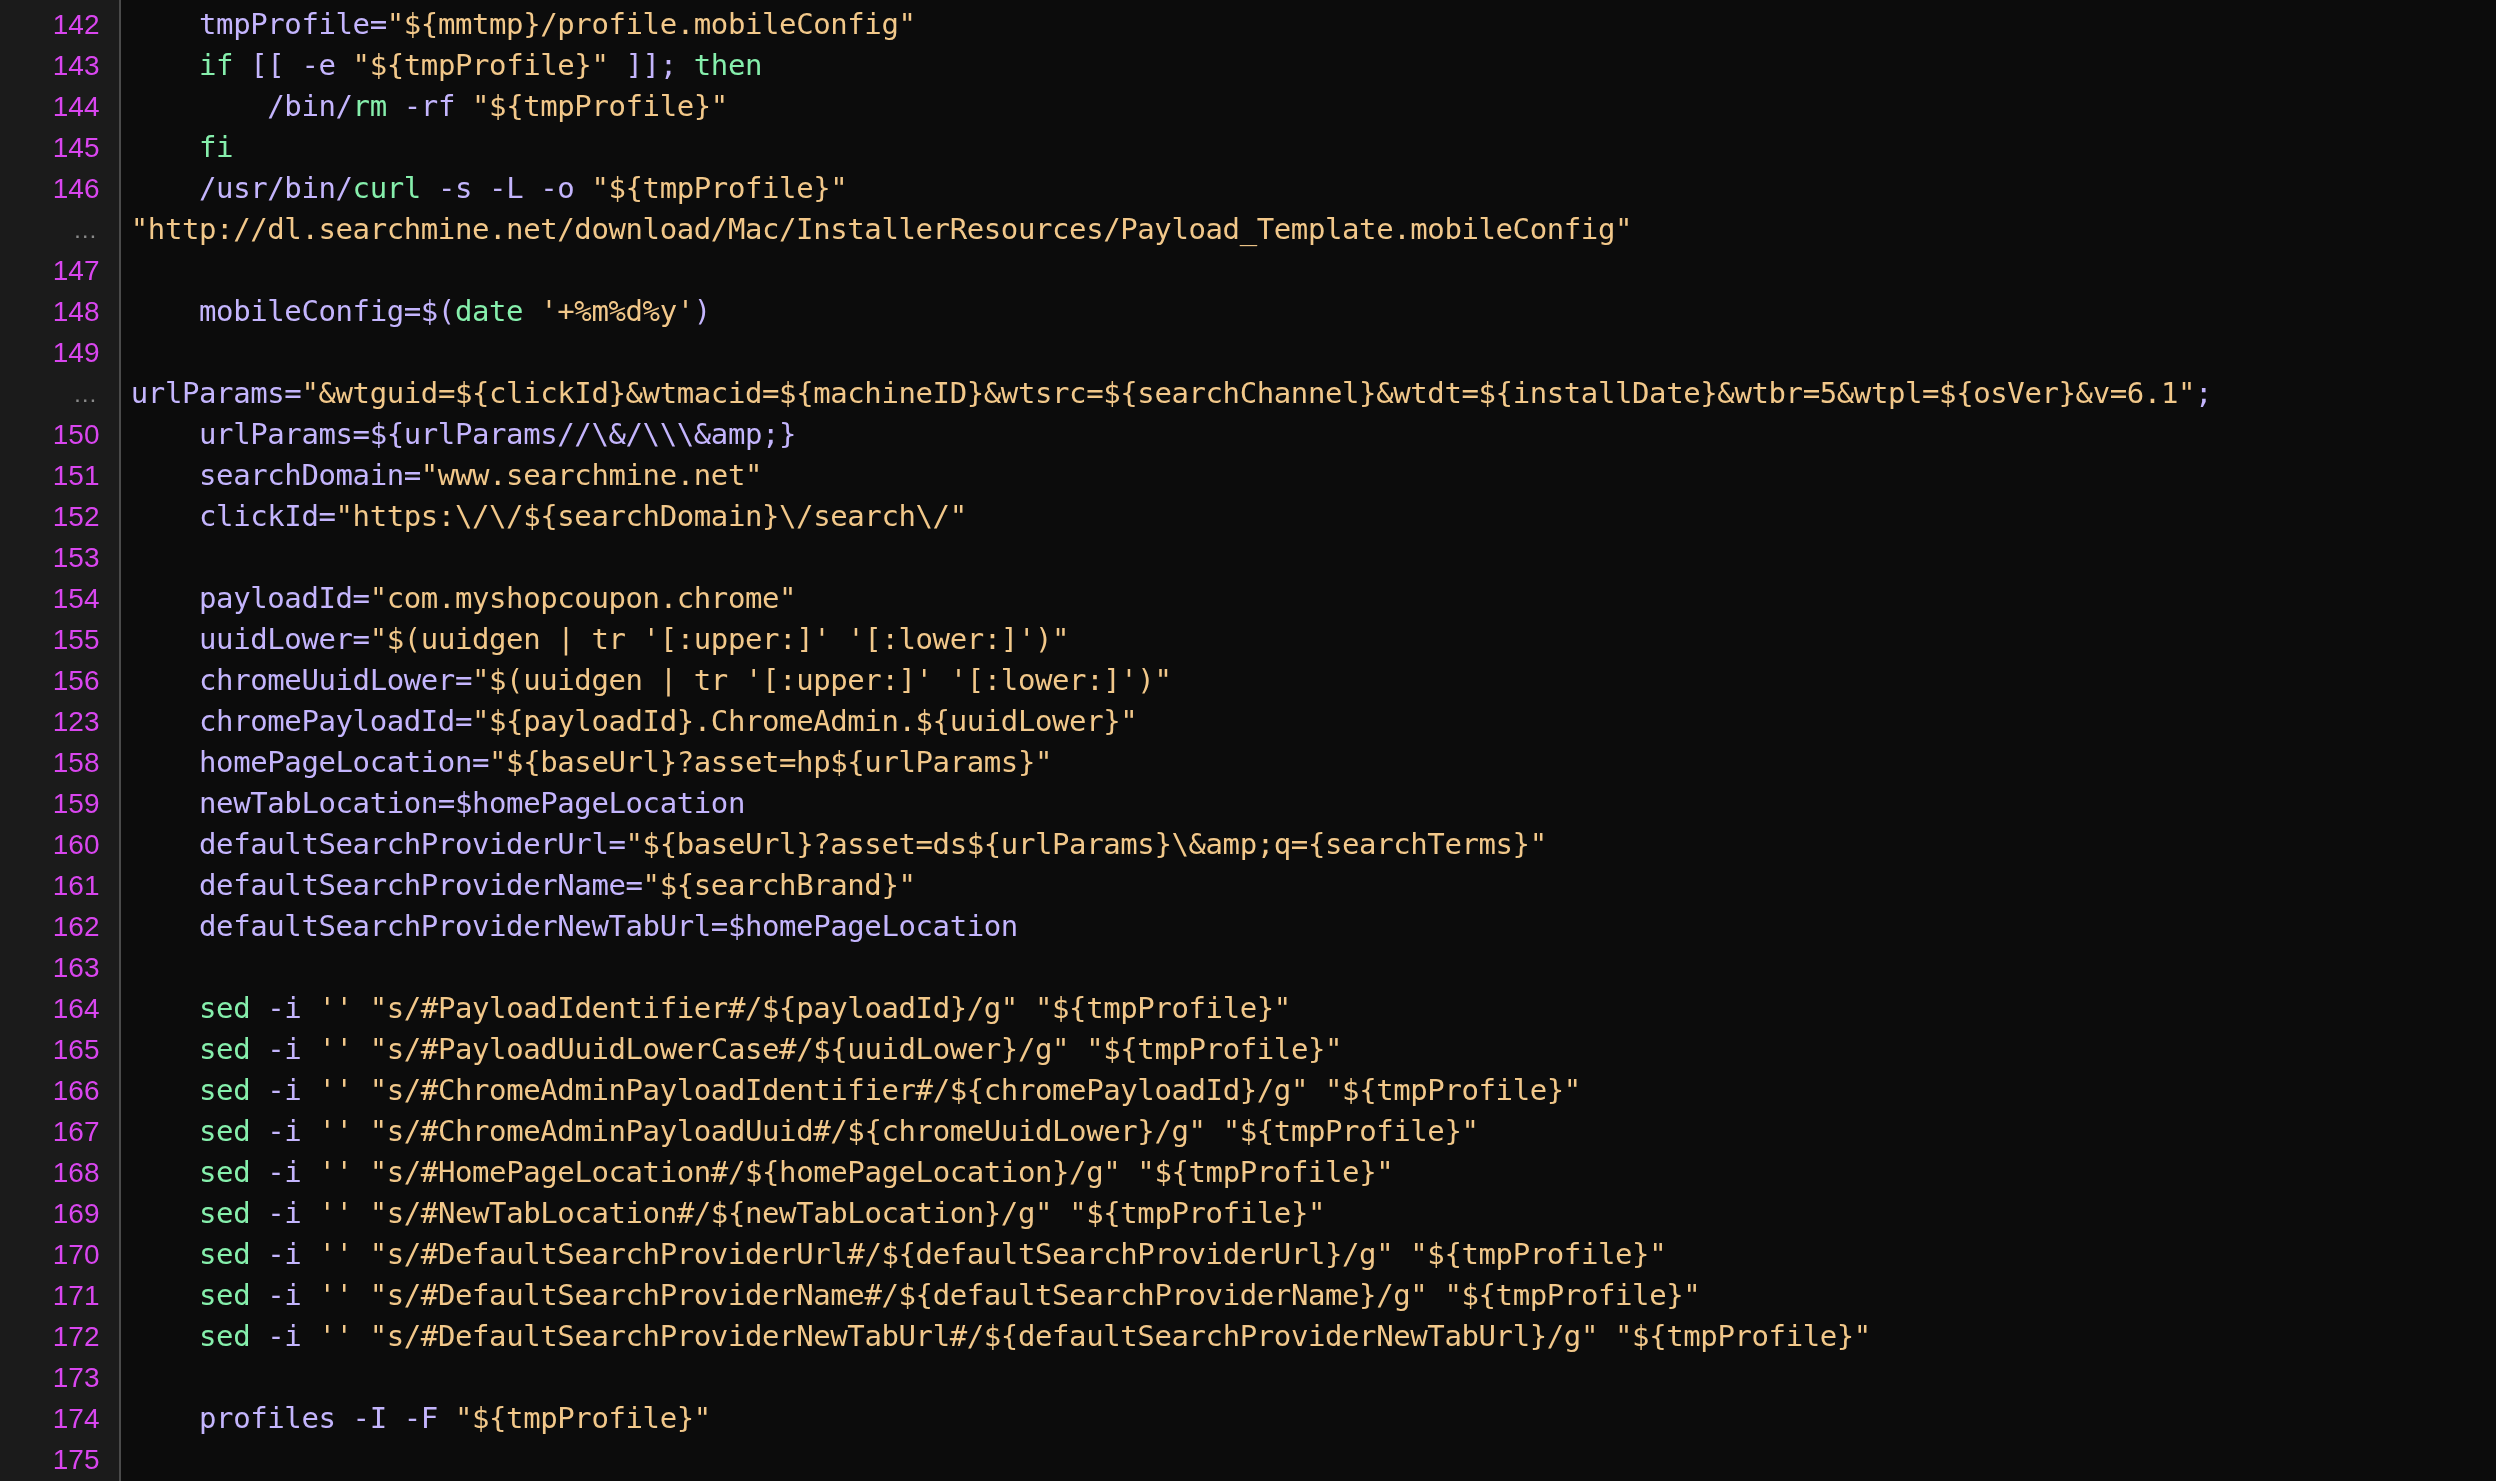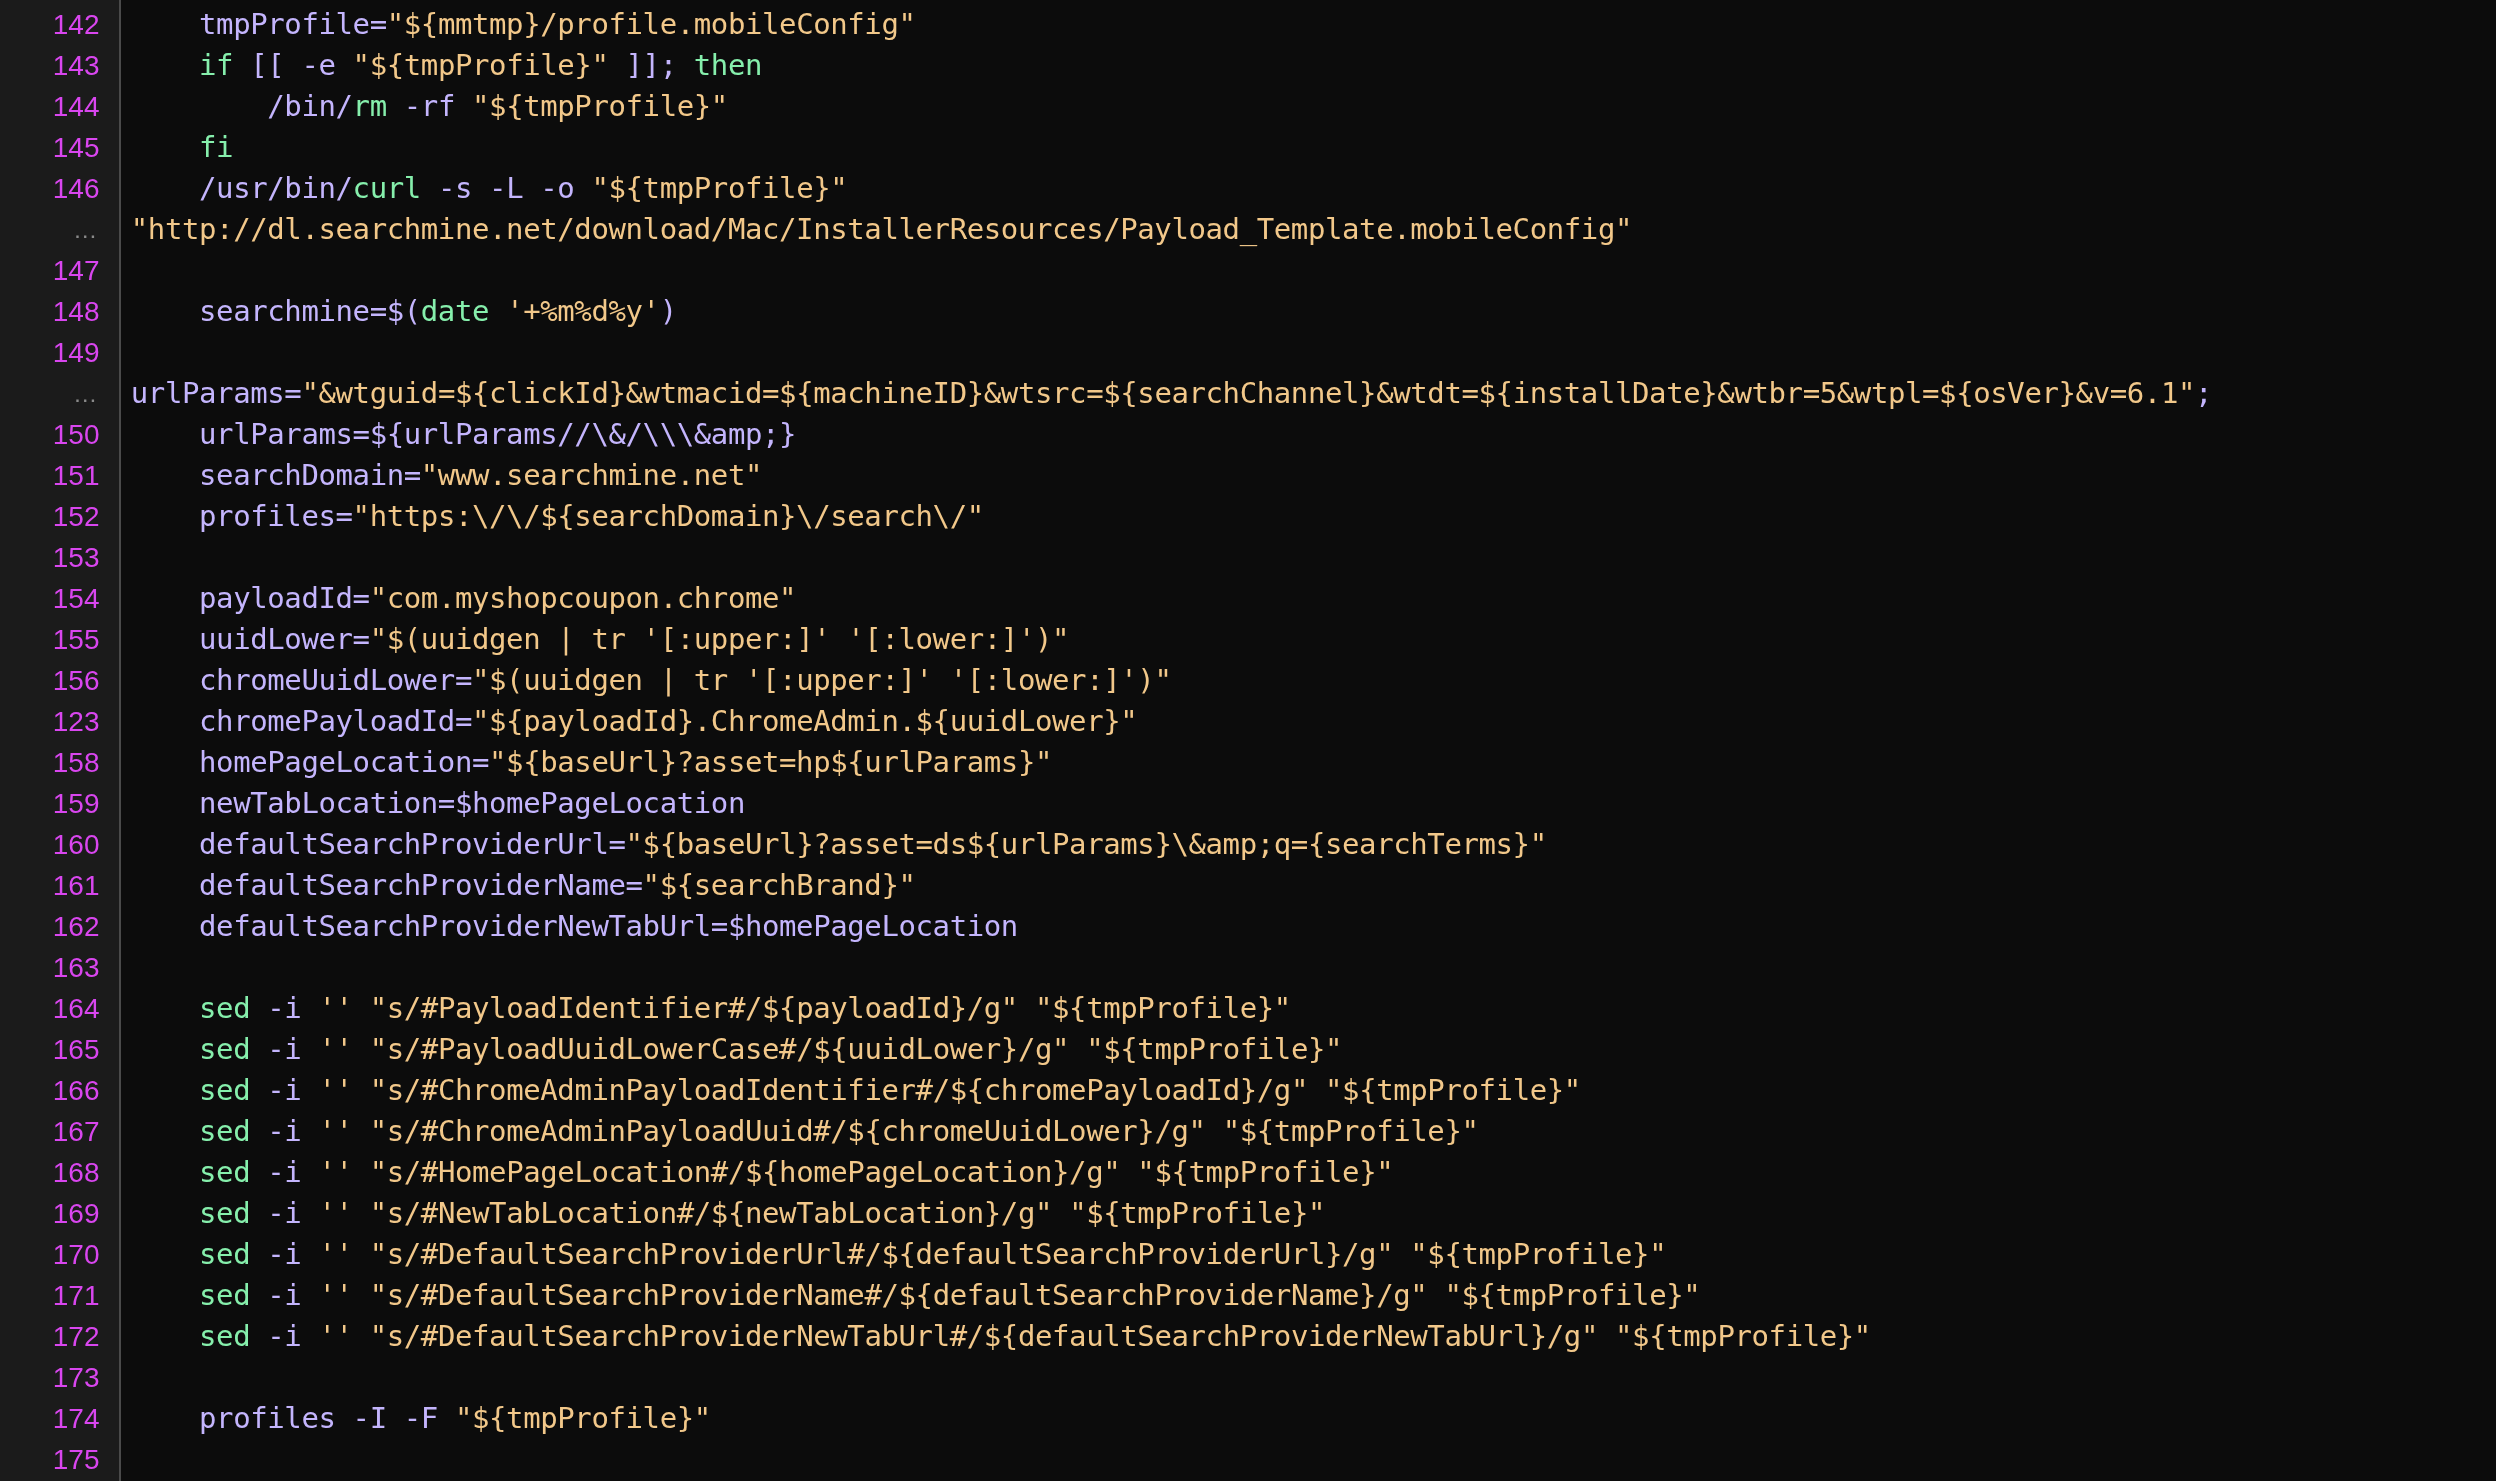"searchmine=$(" span.tok-plain { text: searchmine -> mobileConfig }
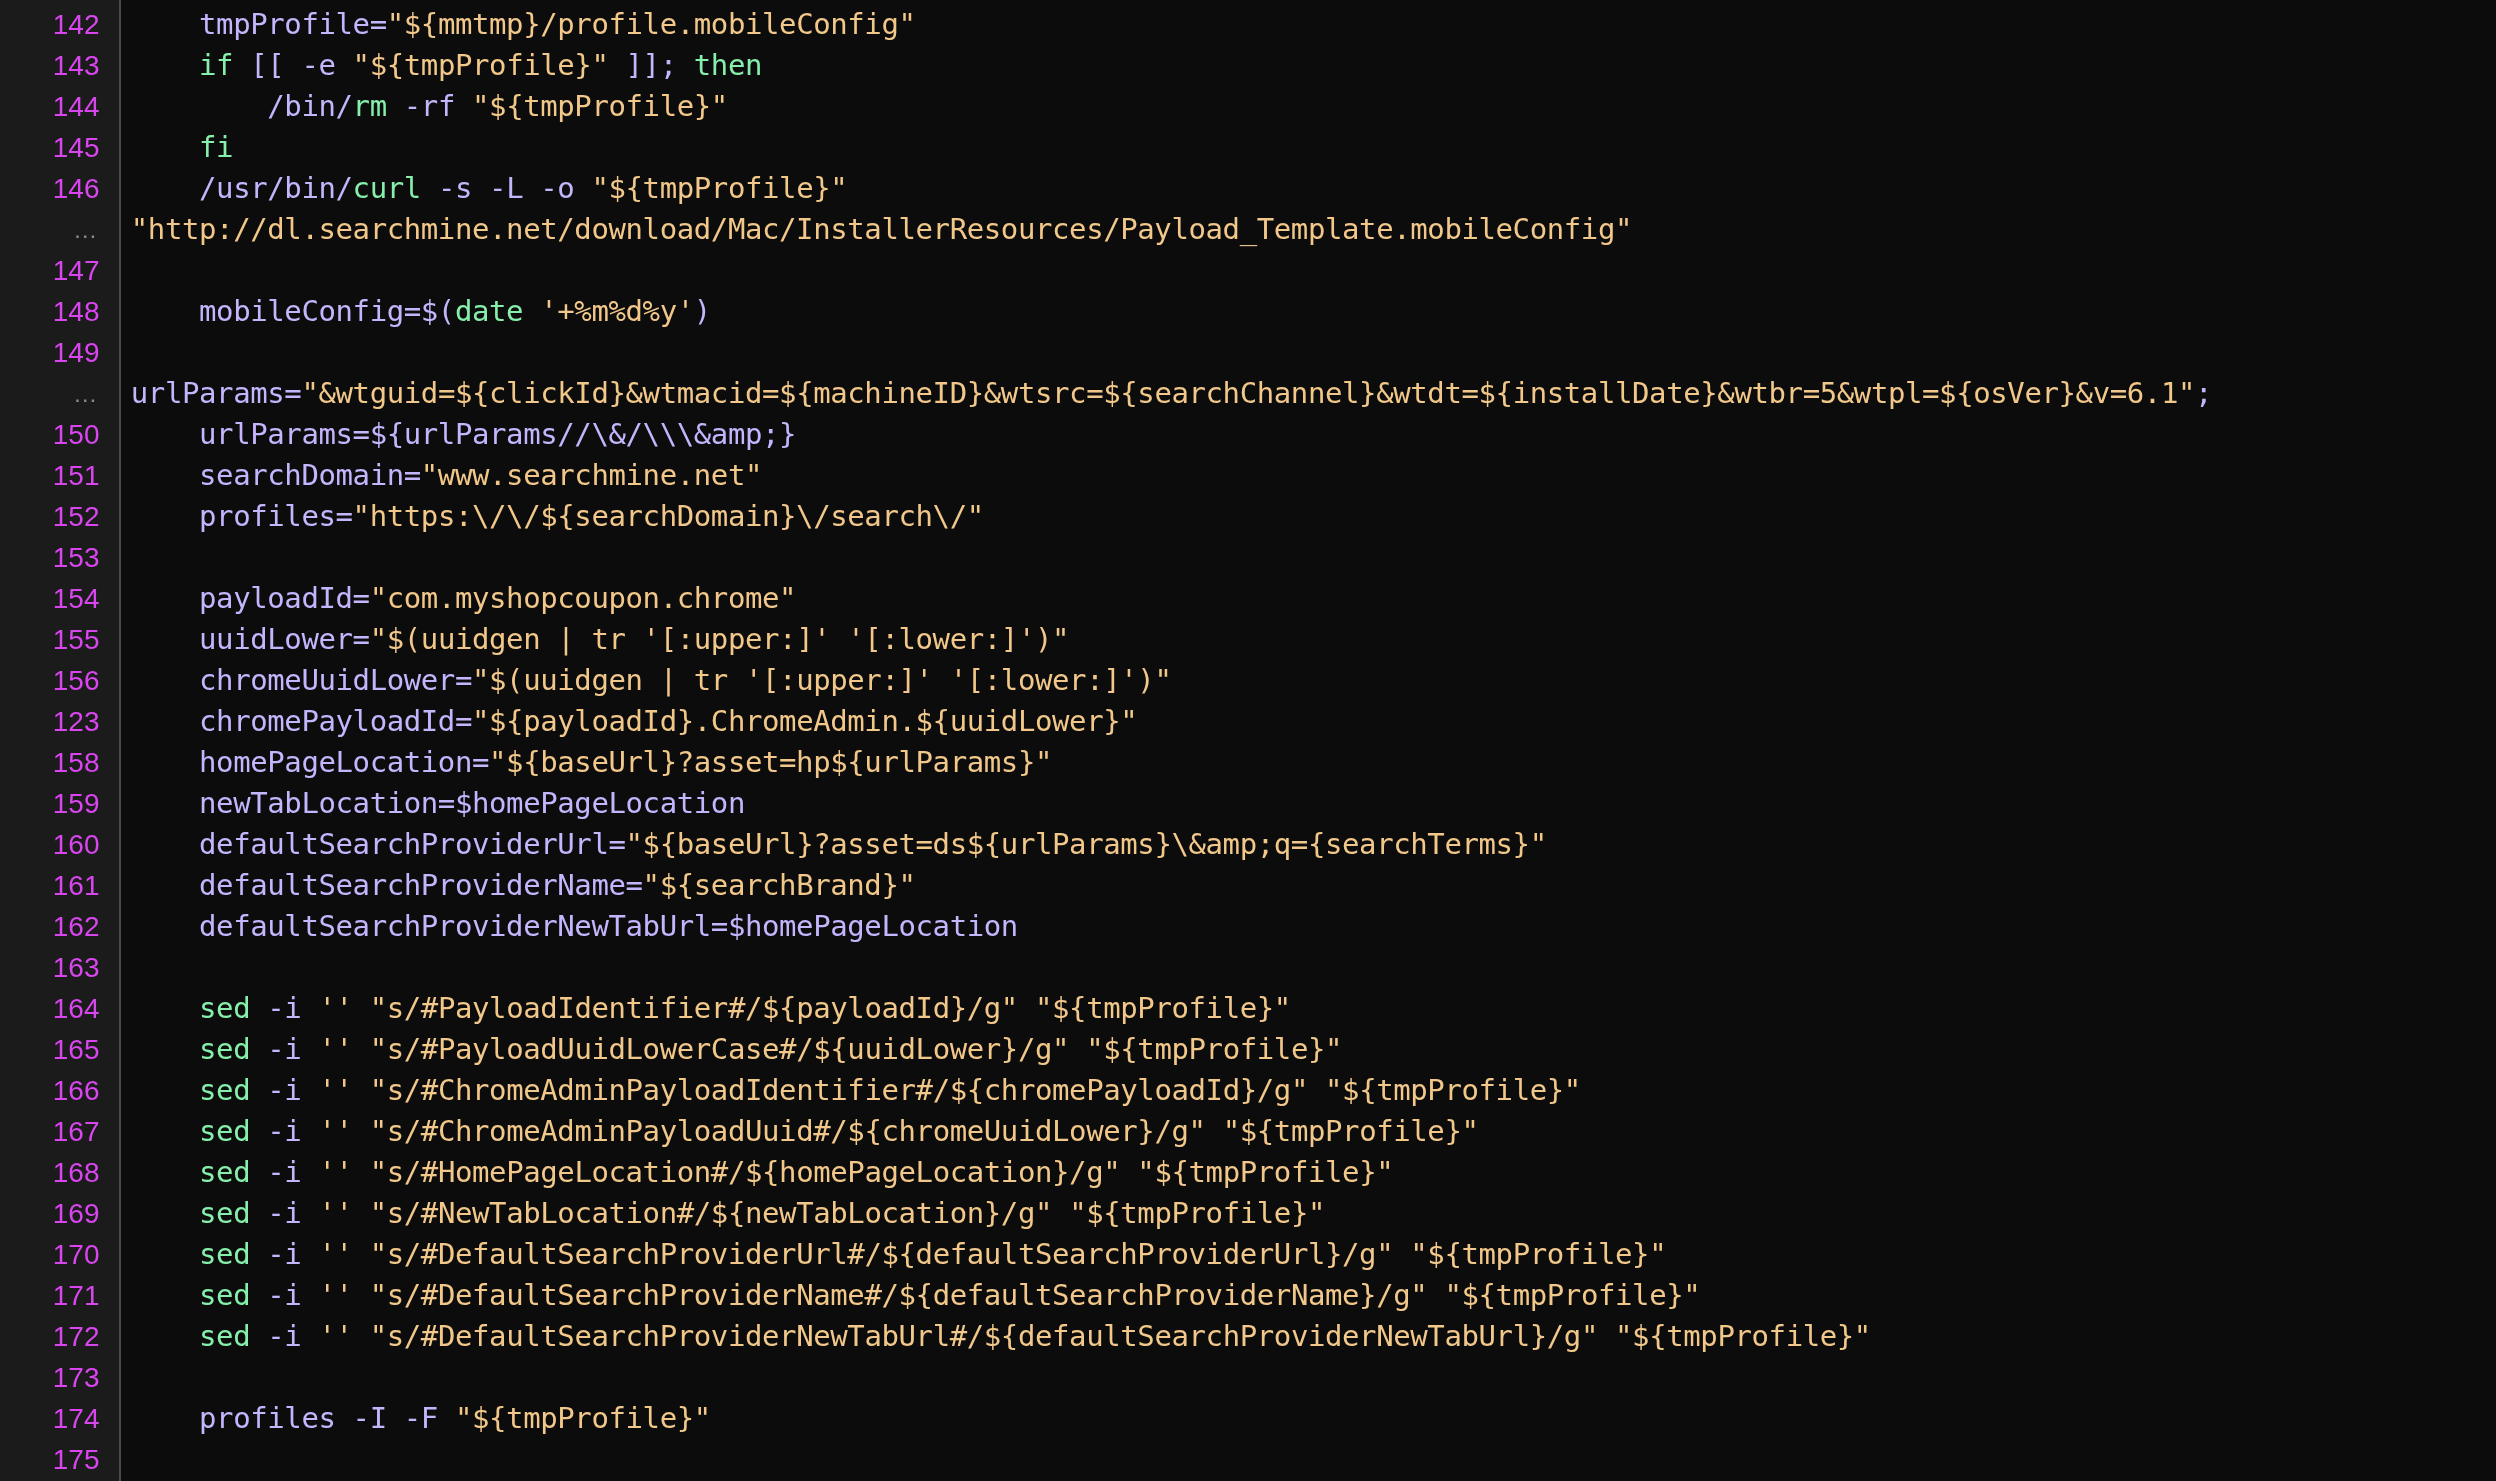"profiles=" span.tok-plain { text: profiles -> clickId }
